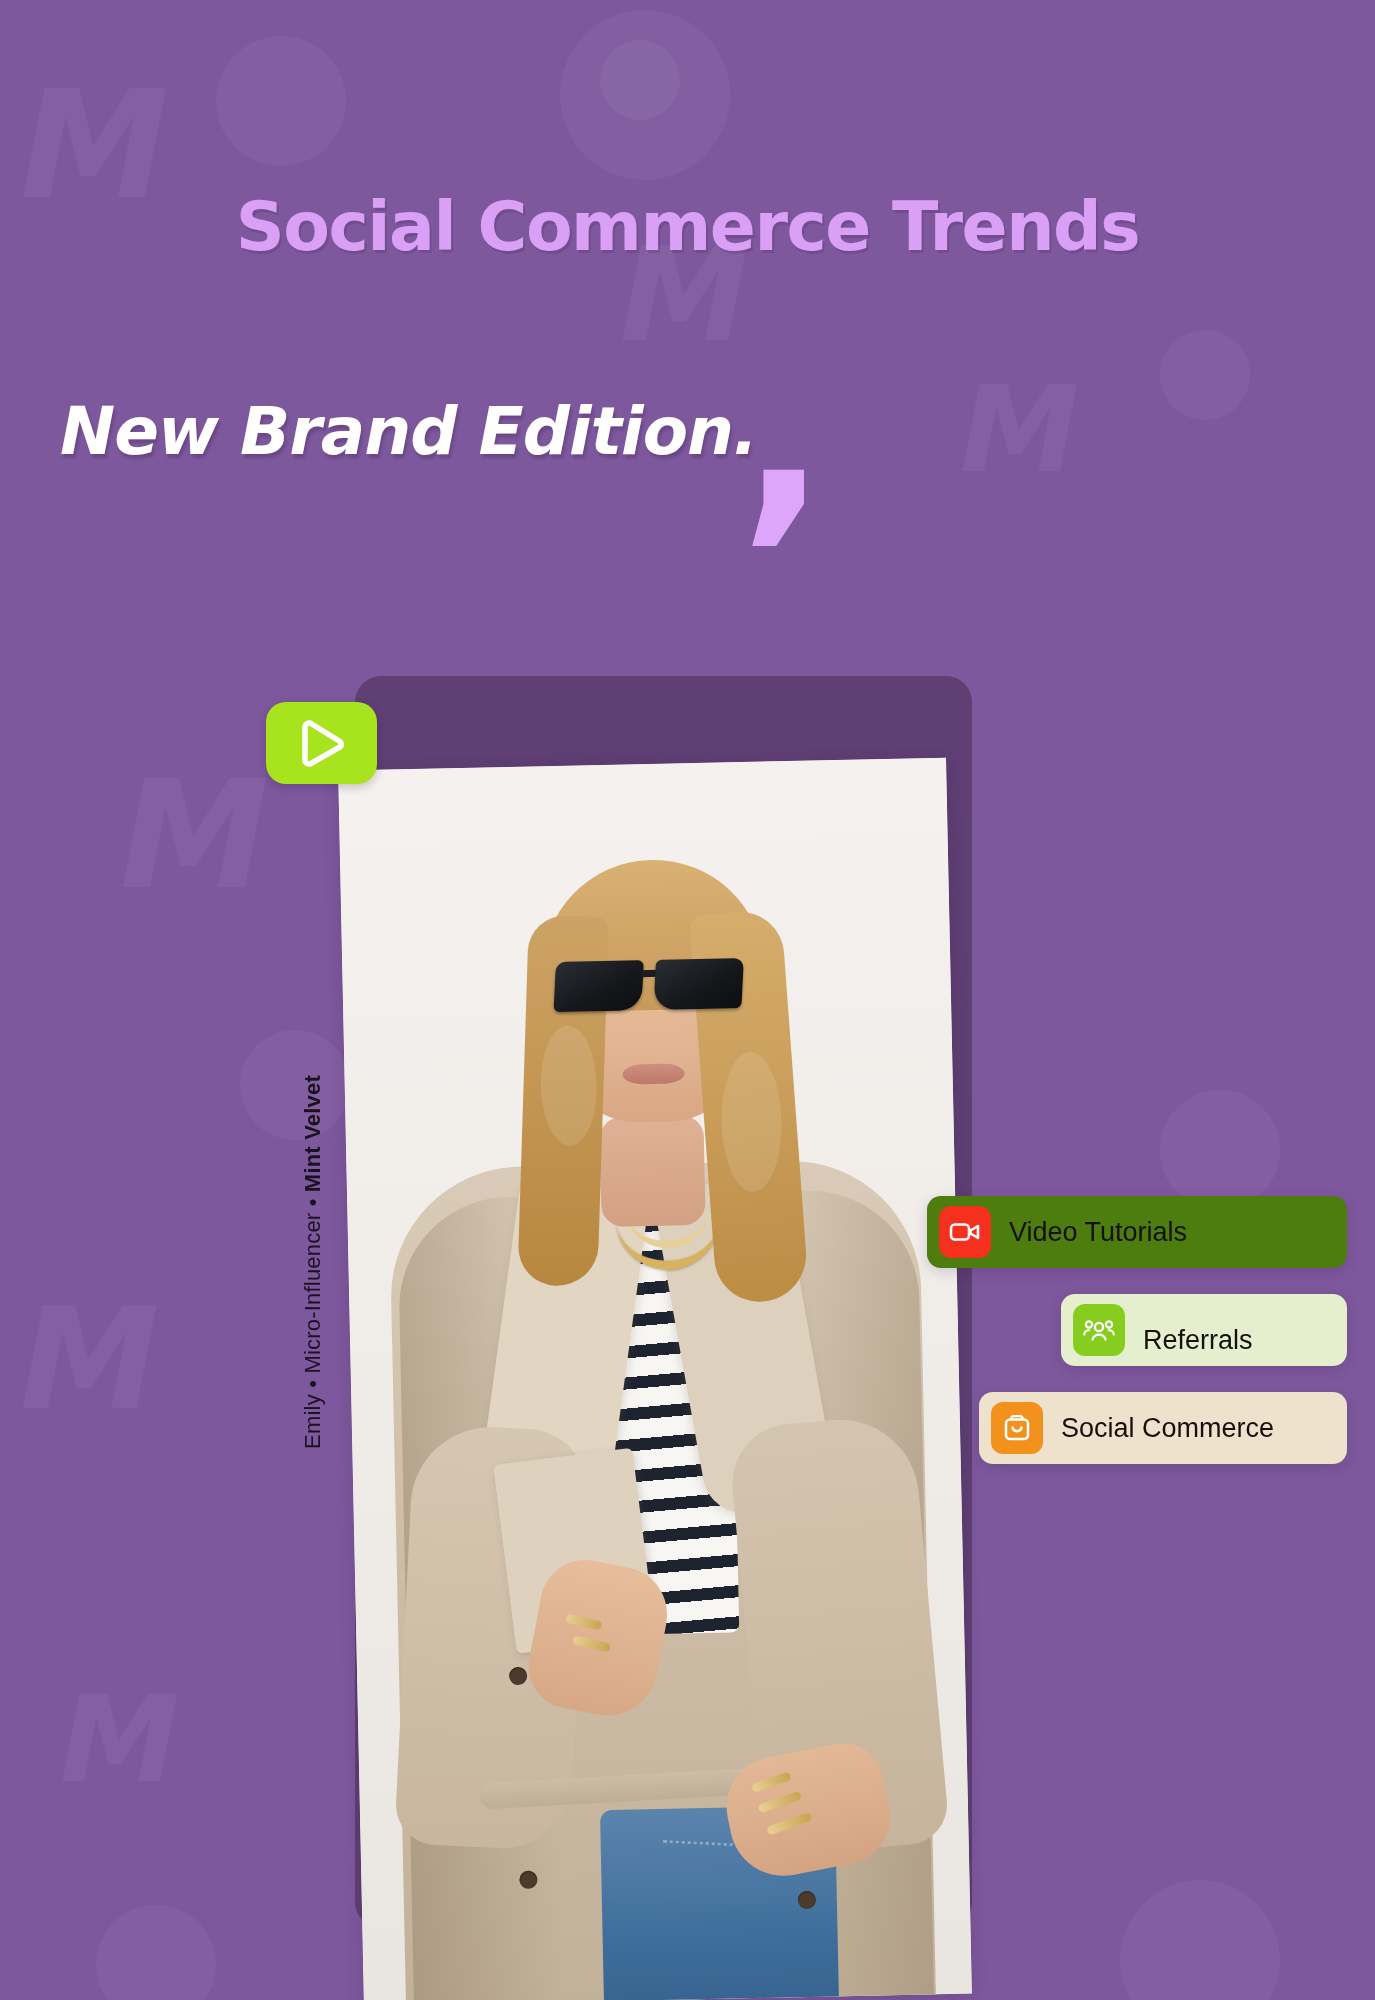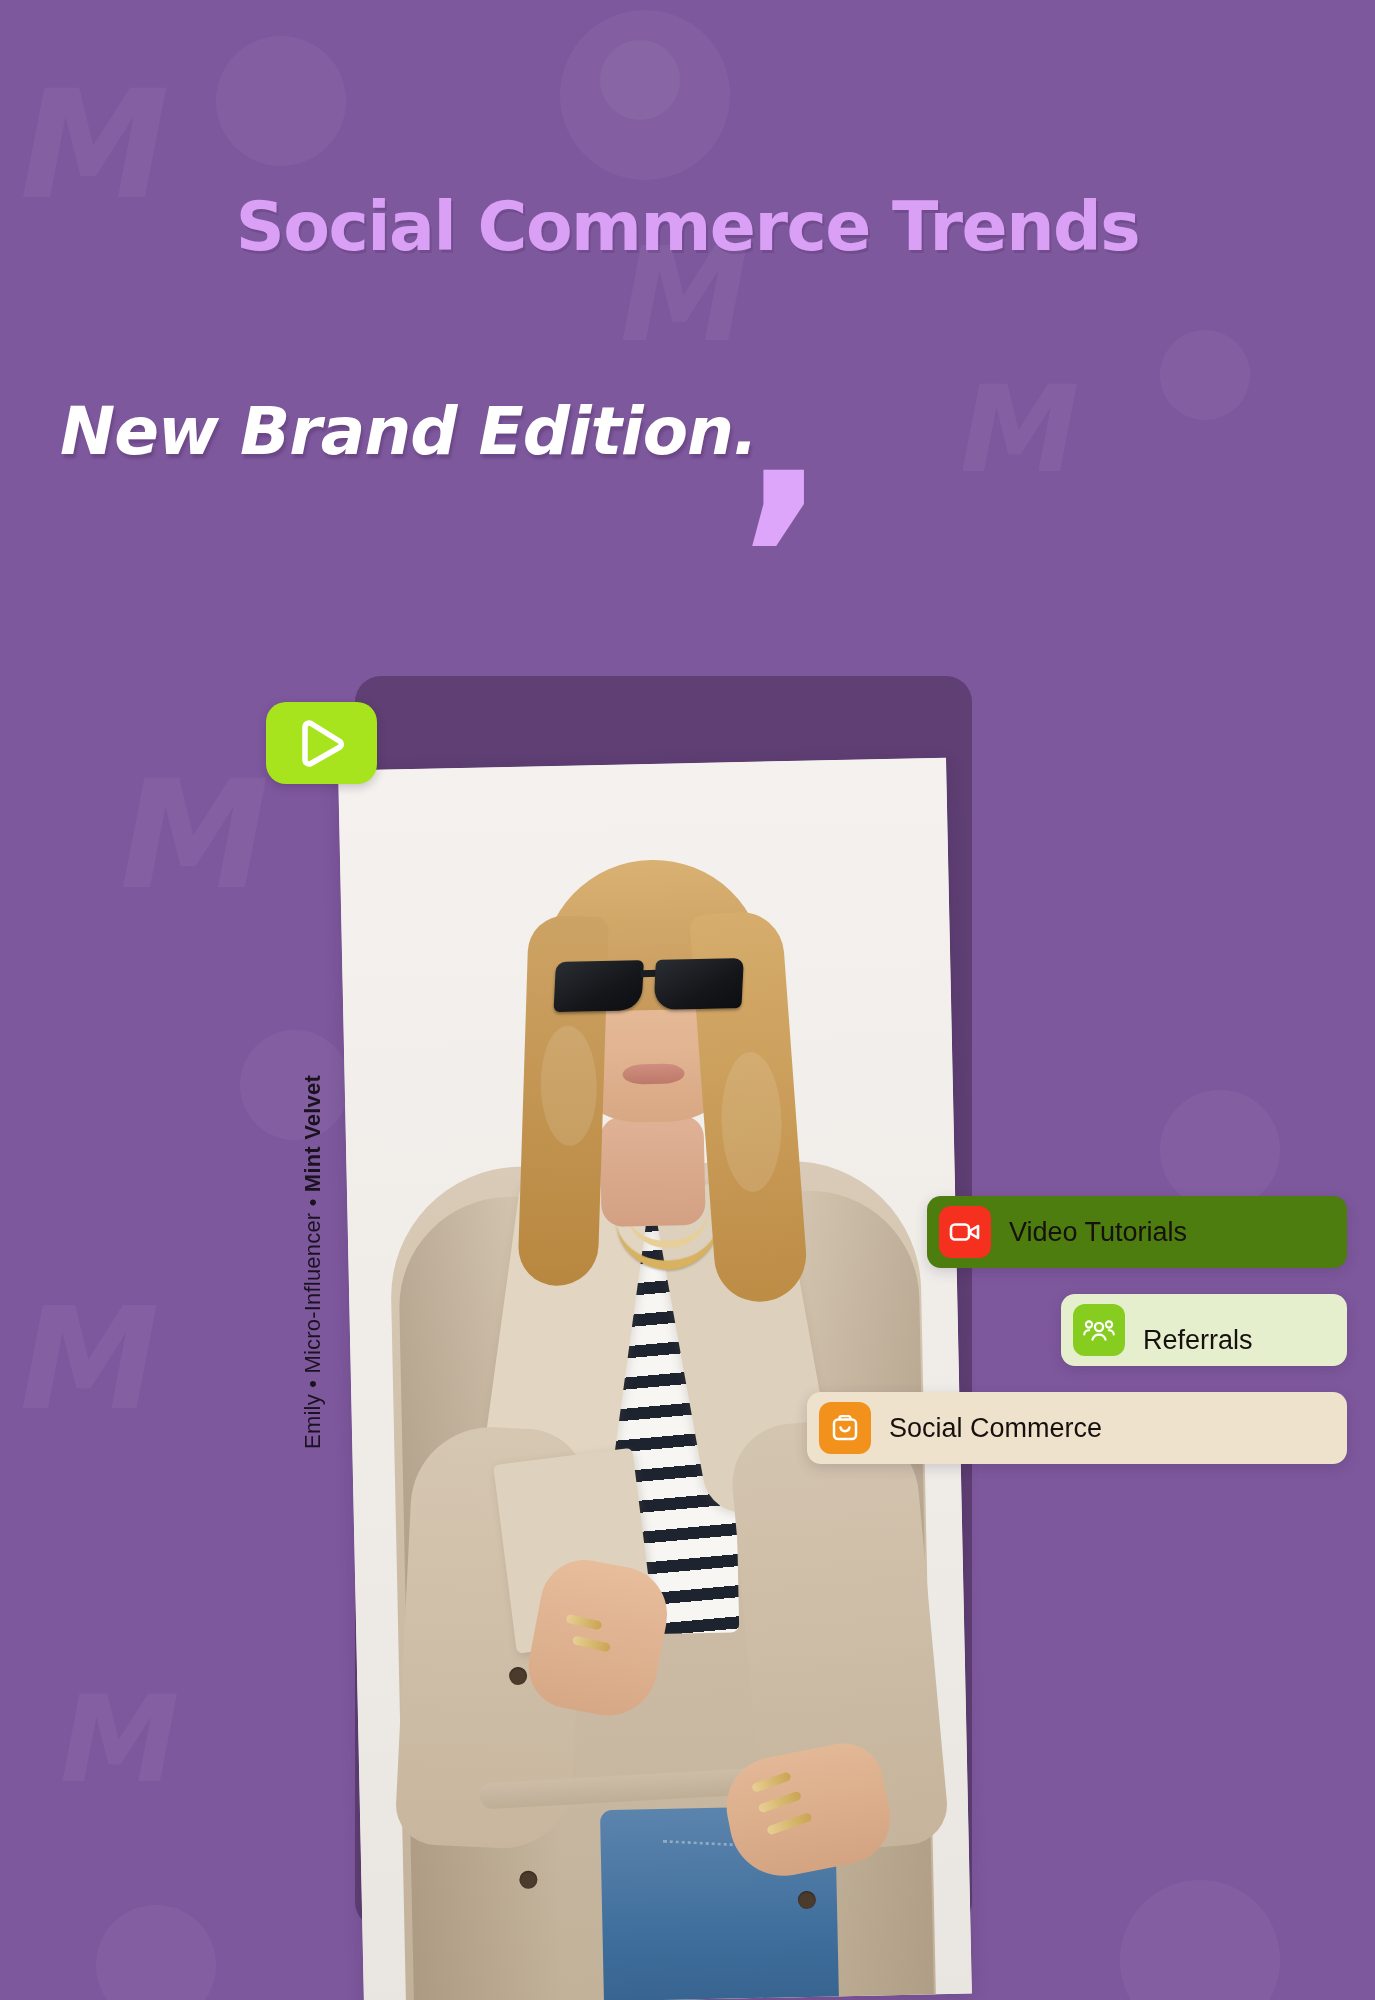"Social Commerce" #pill-2 { margin-left: none -> 172px }
